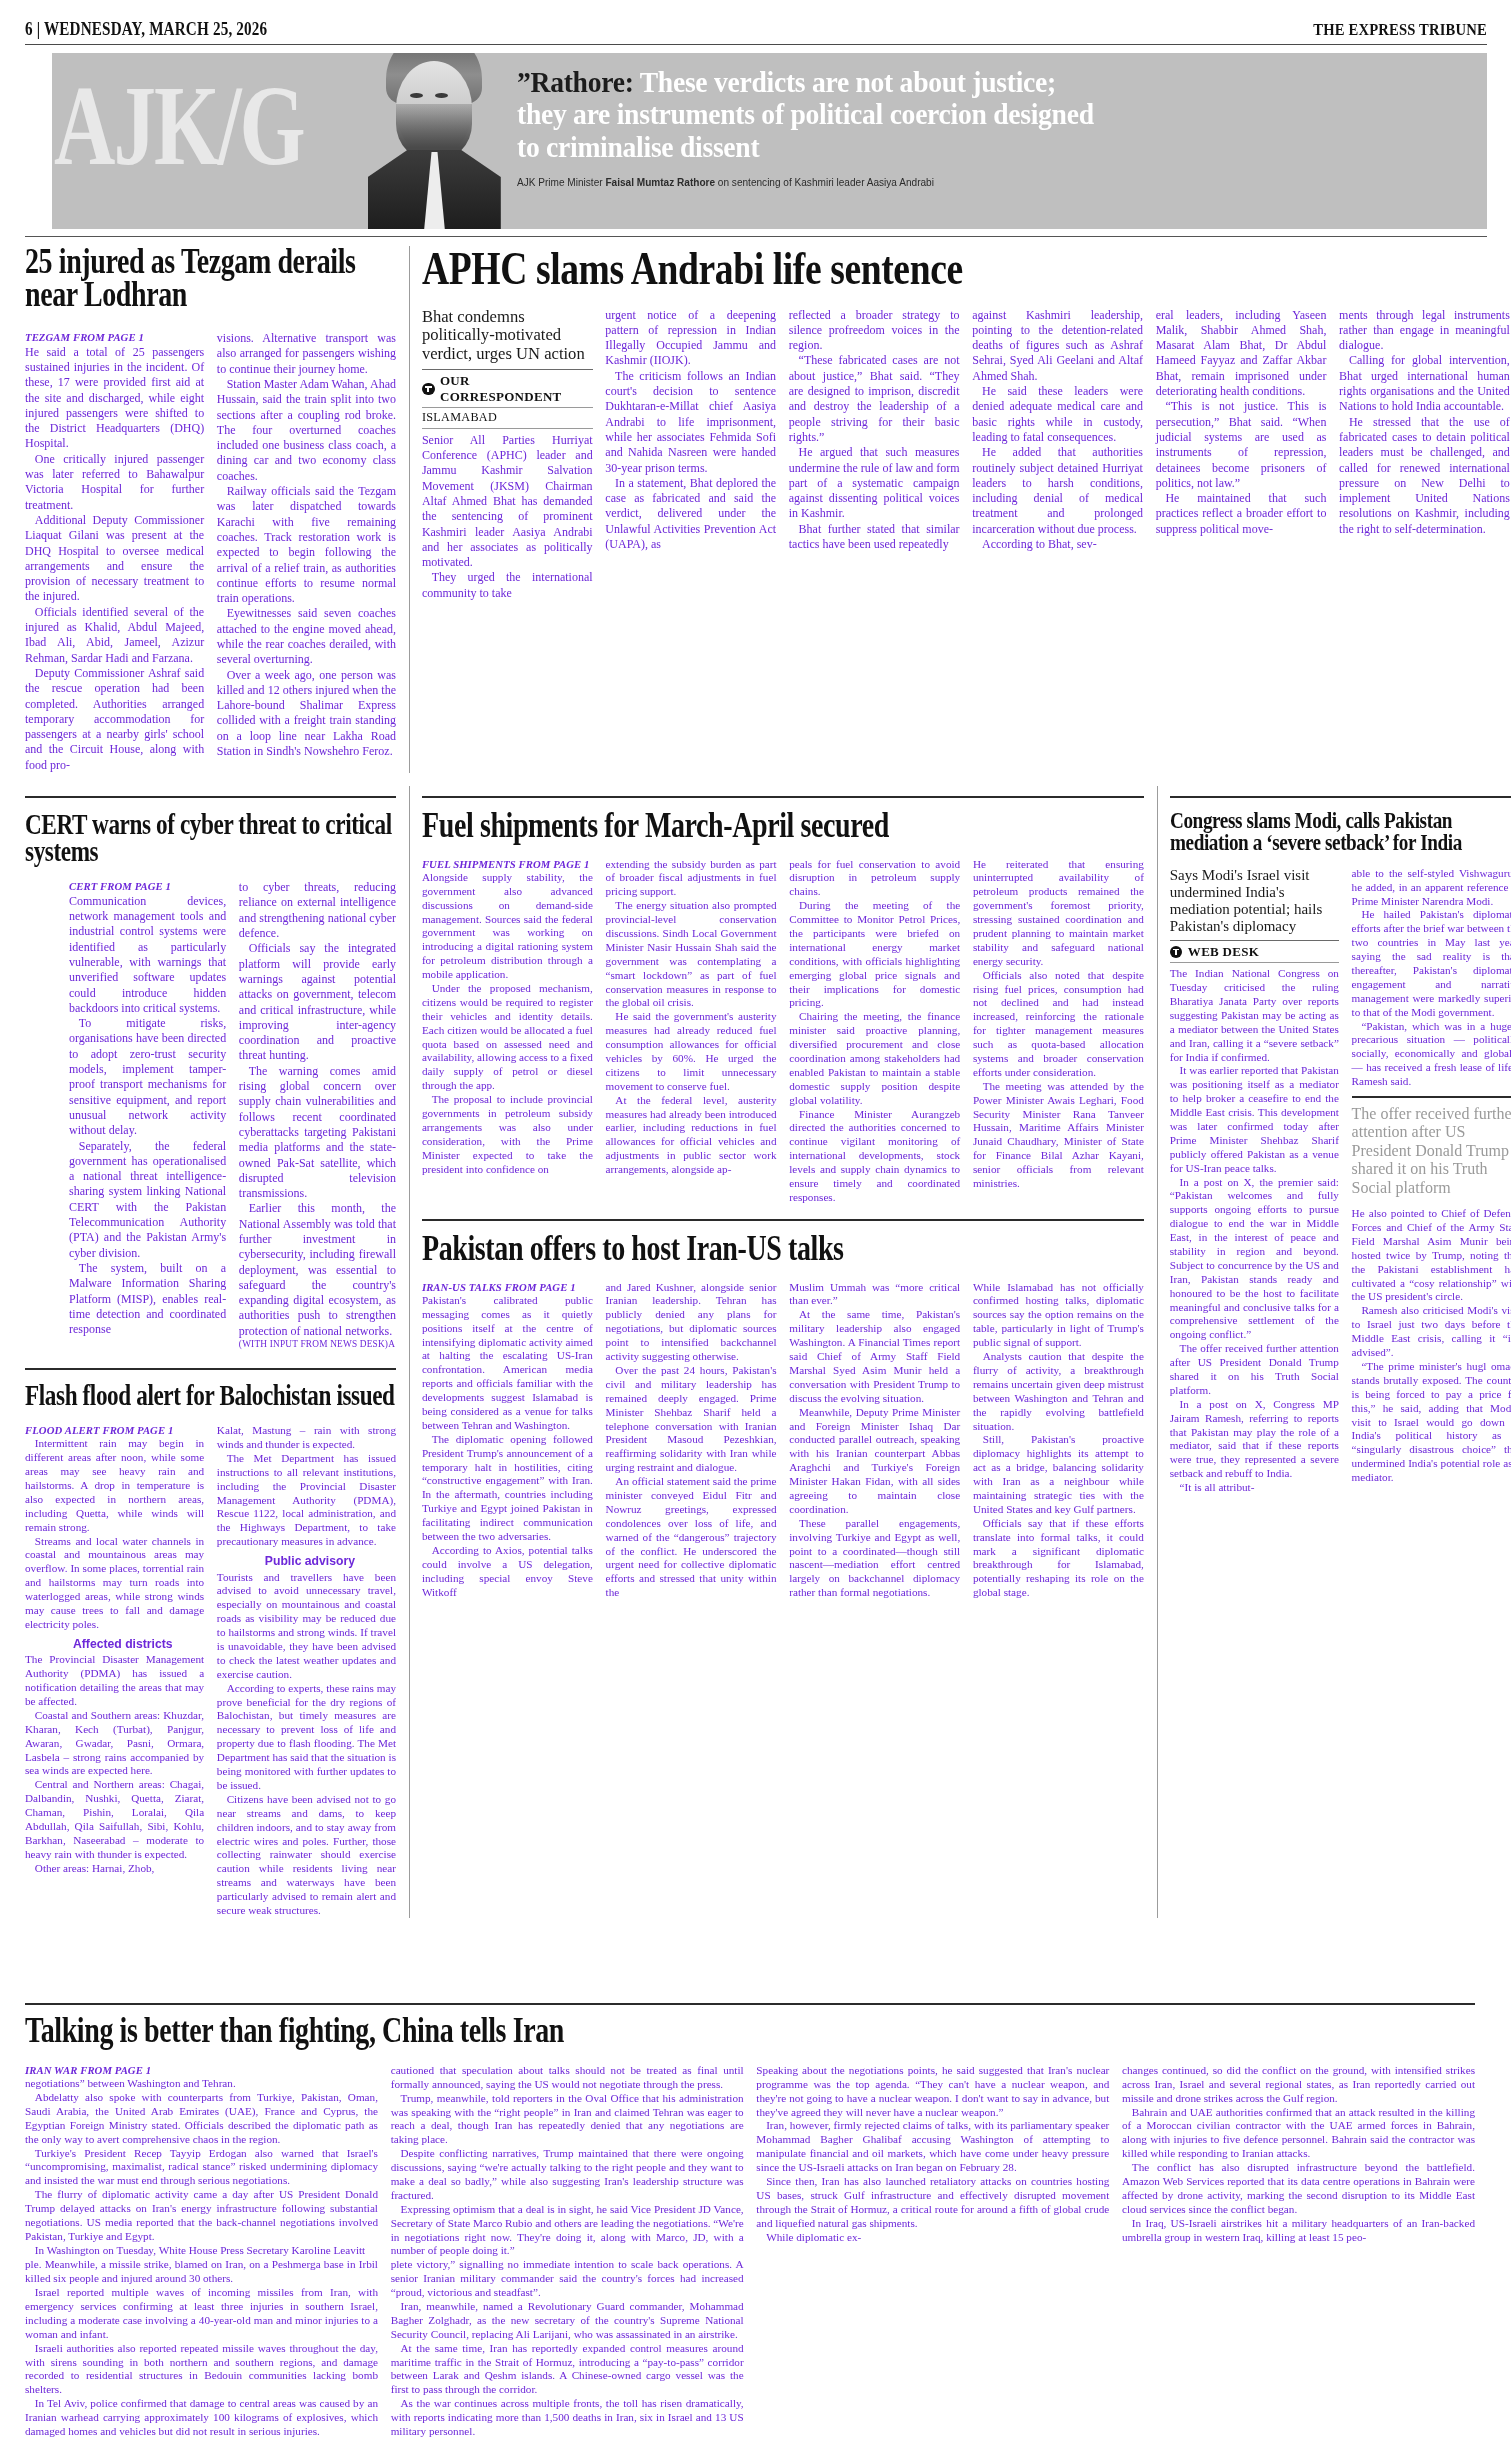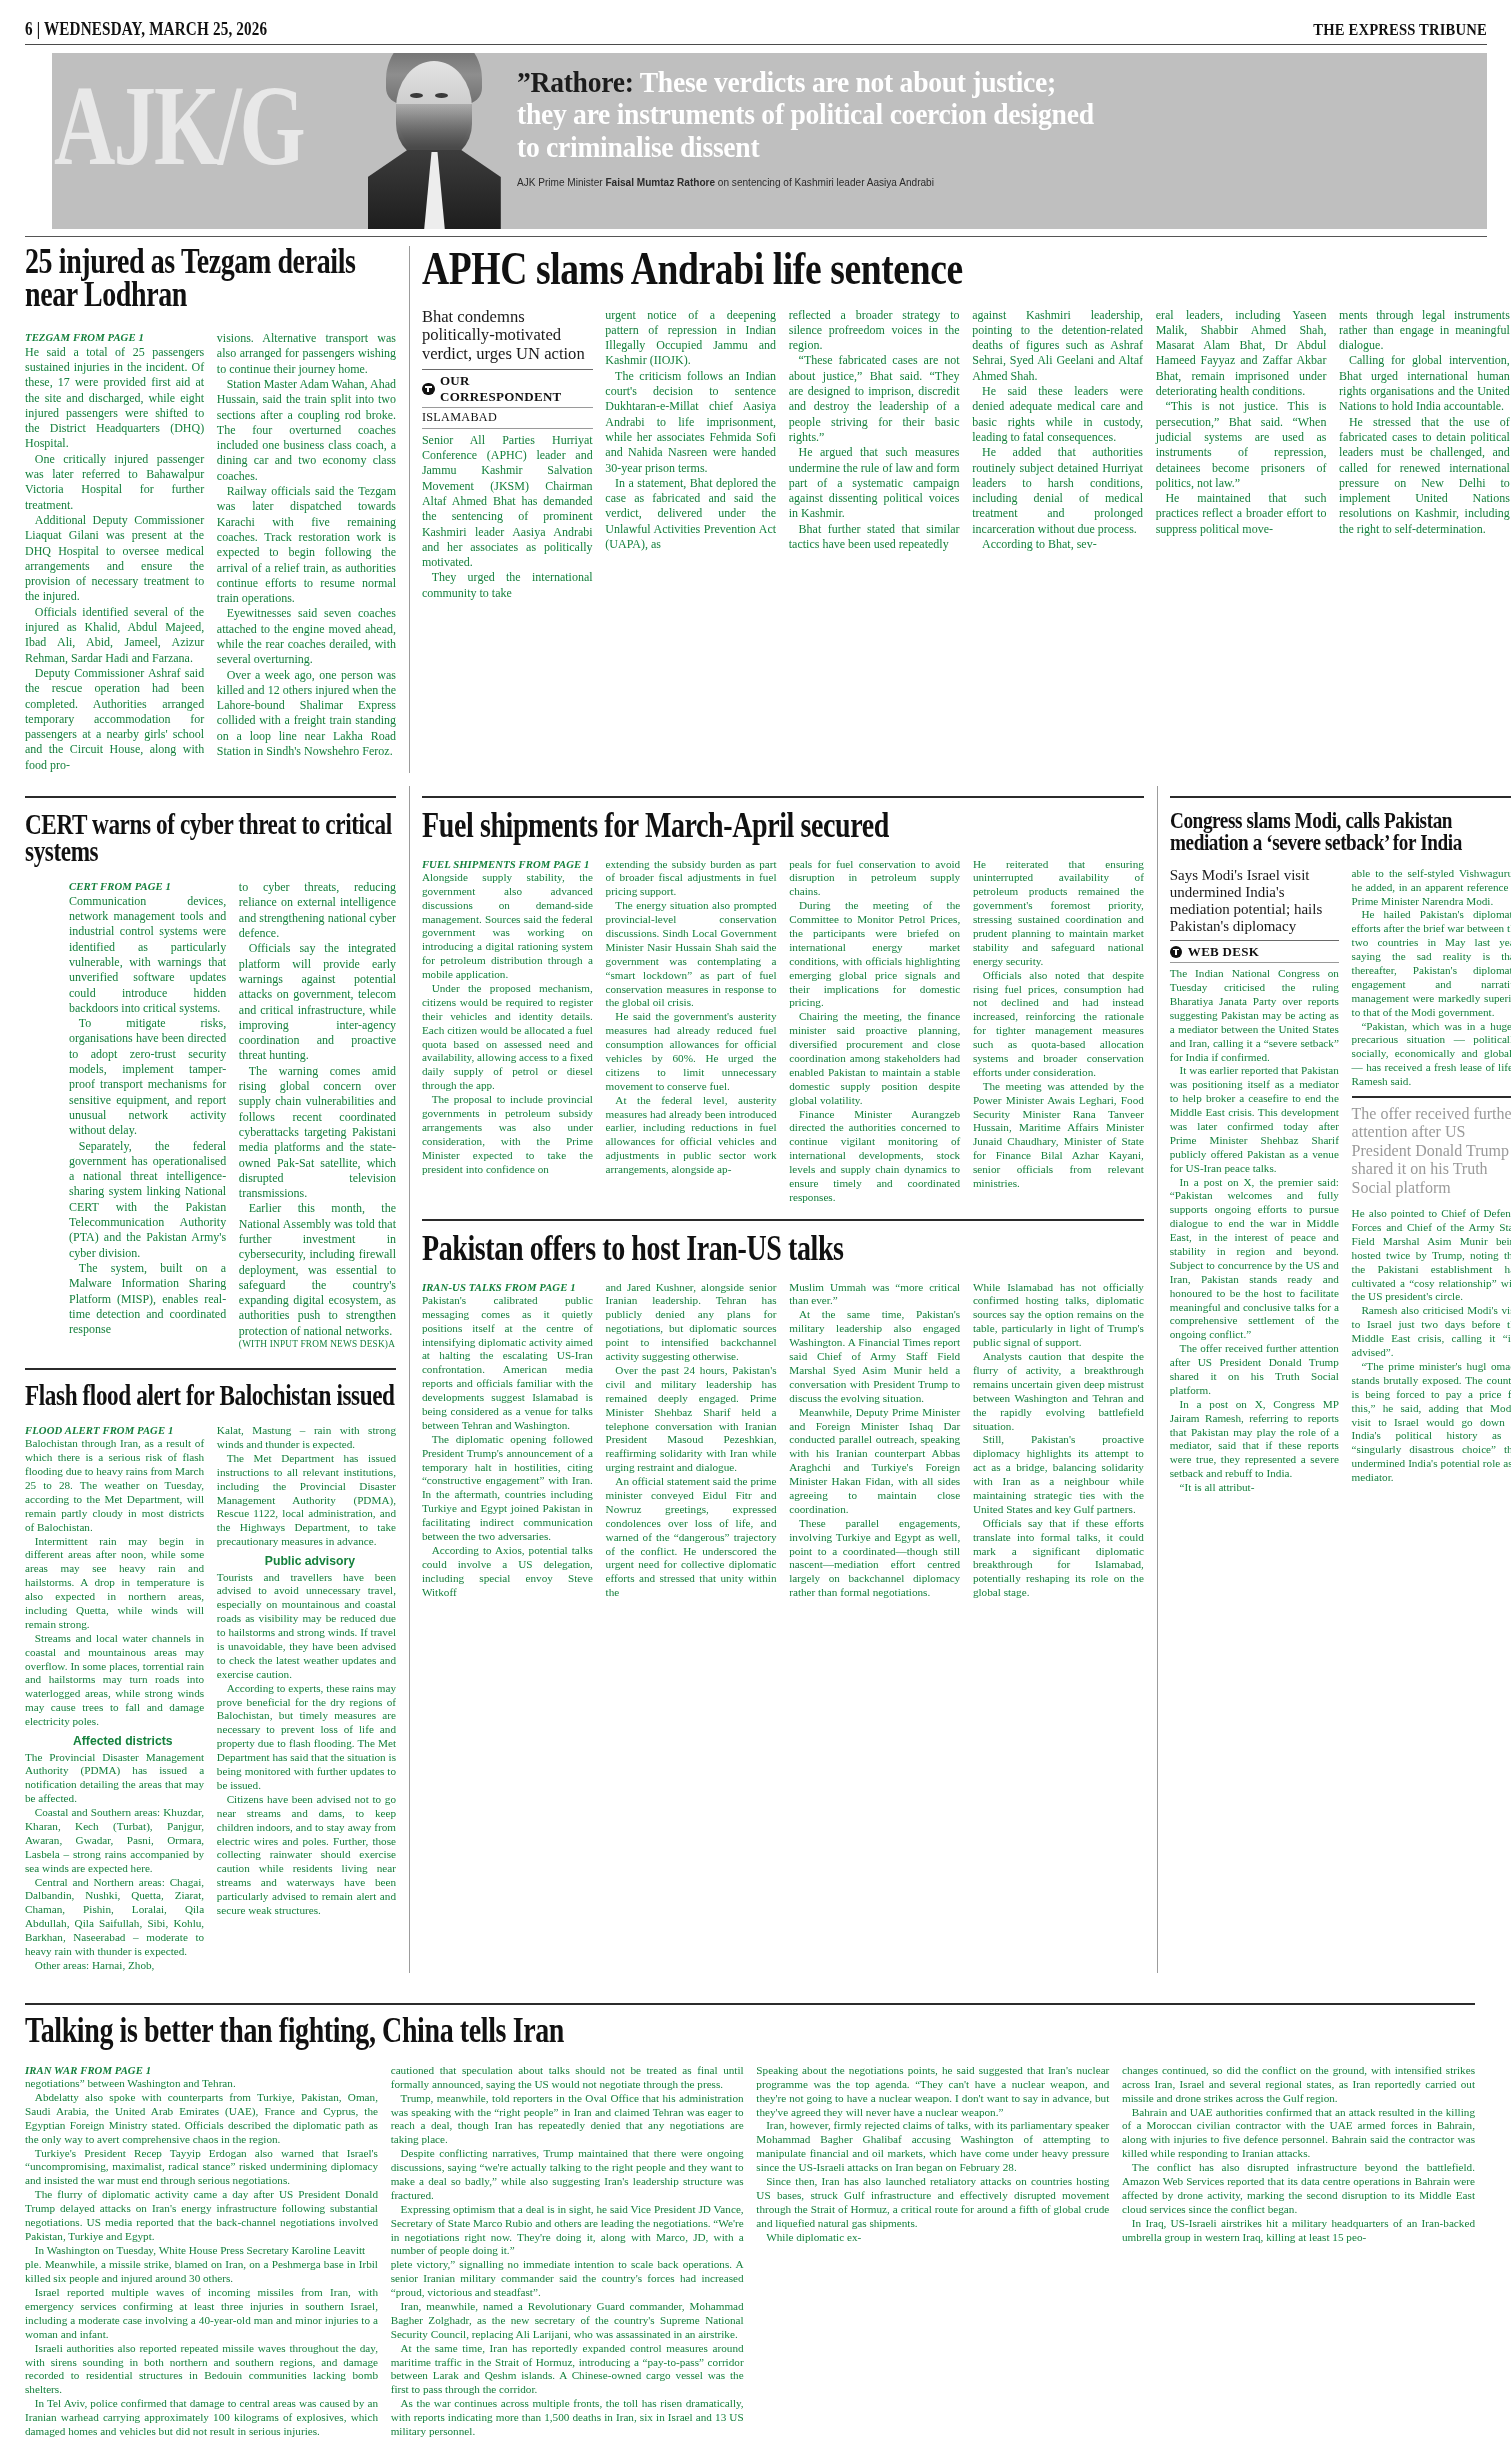"urgent notice of a deepening" .bt { color: #15803d -> #6d28d9 }
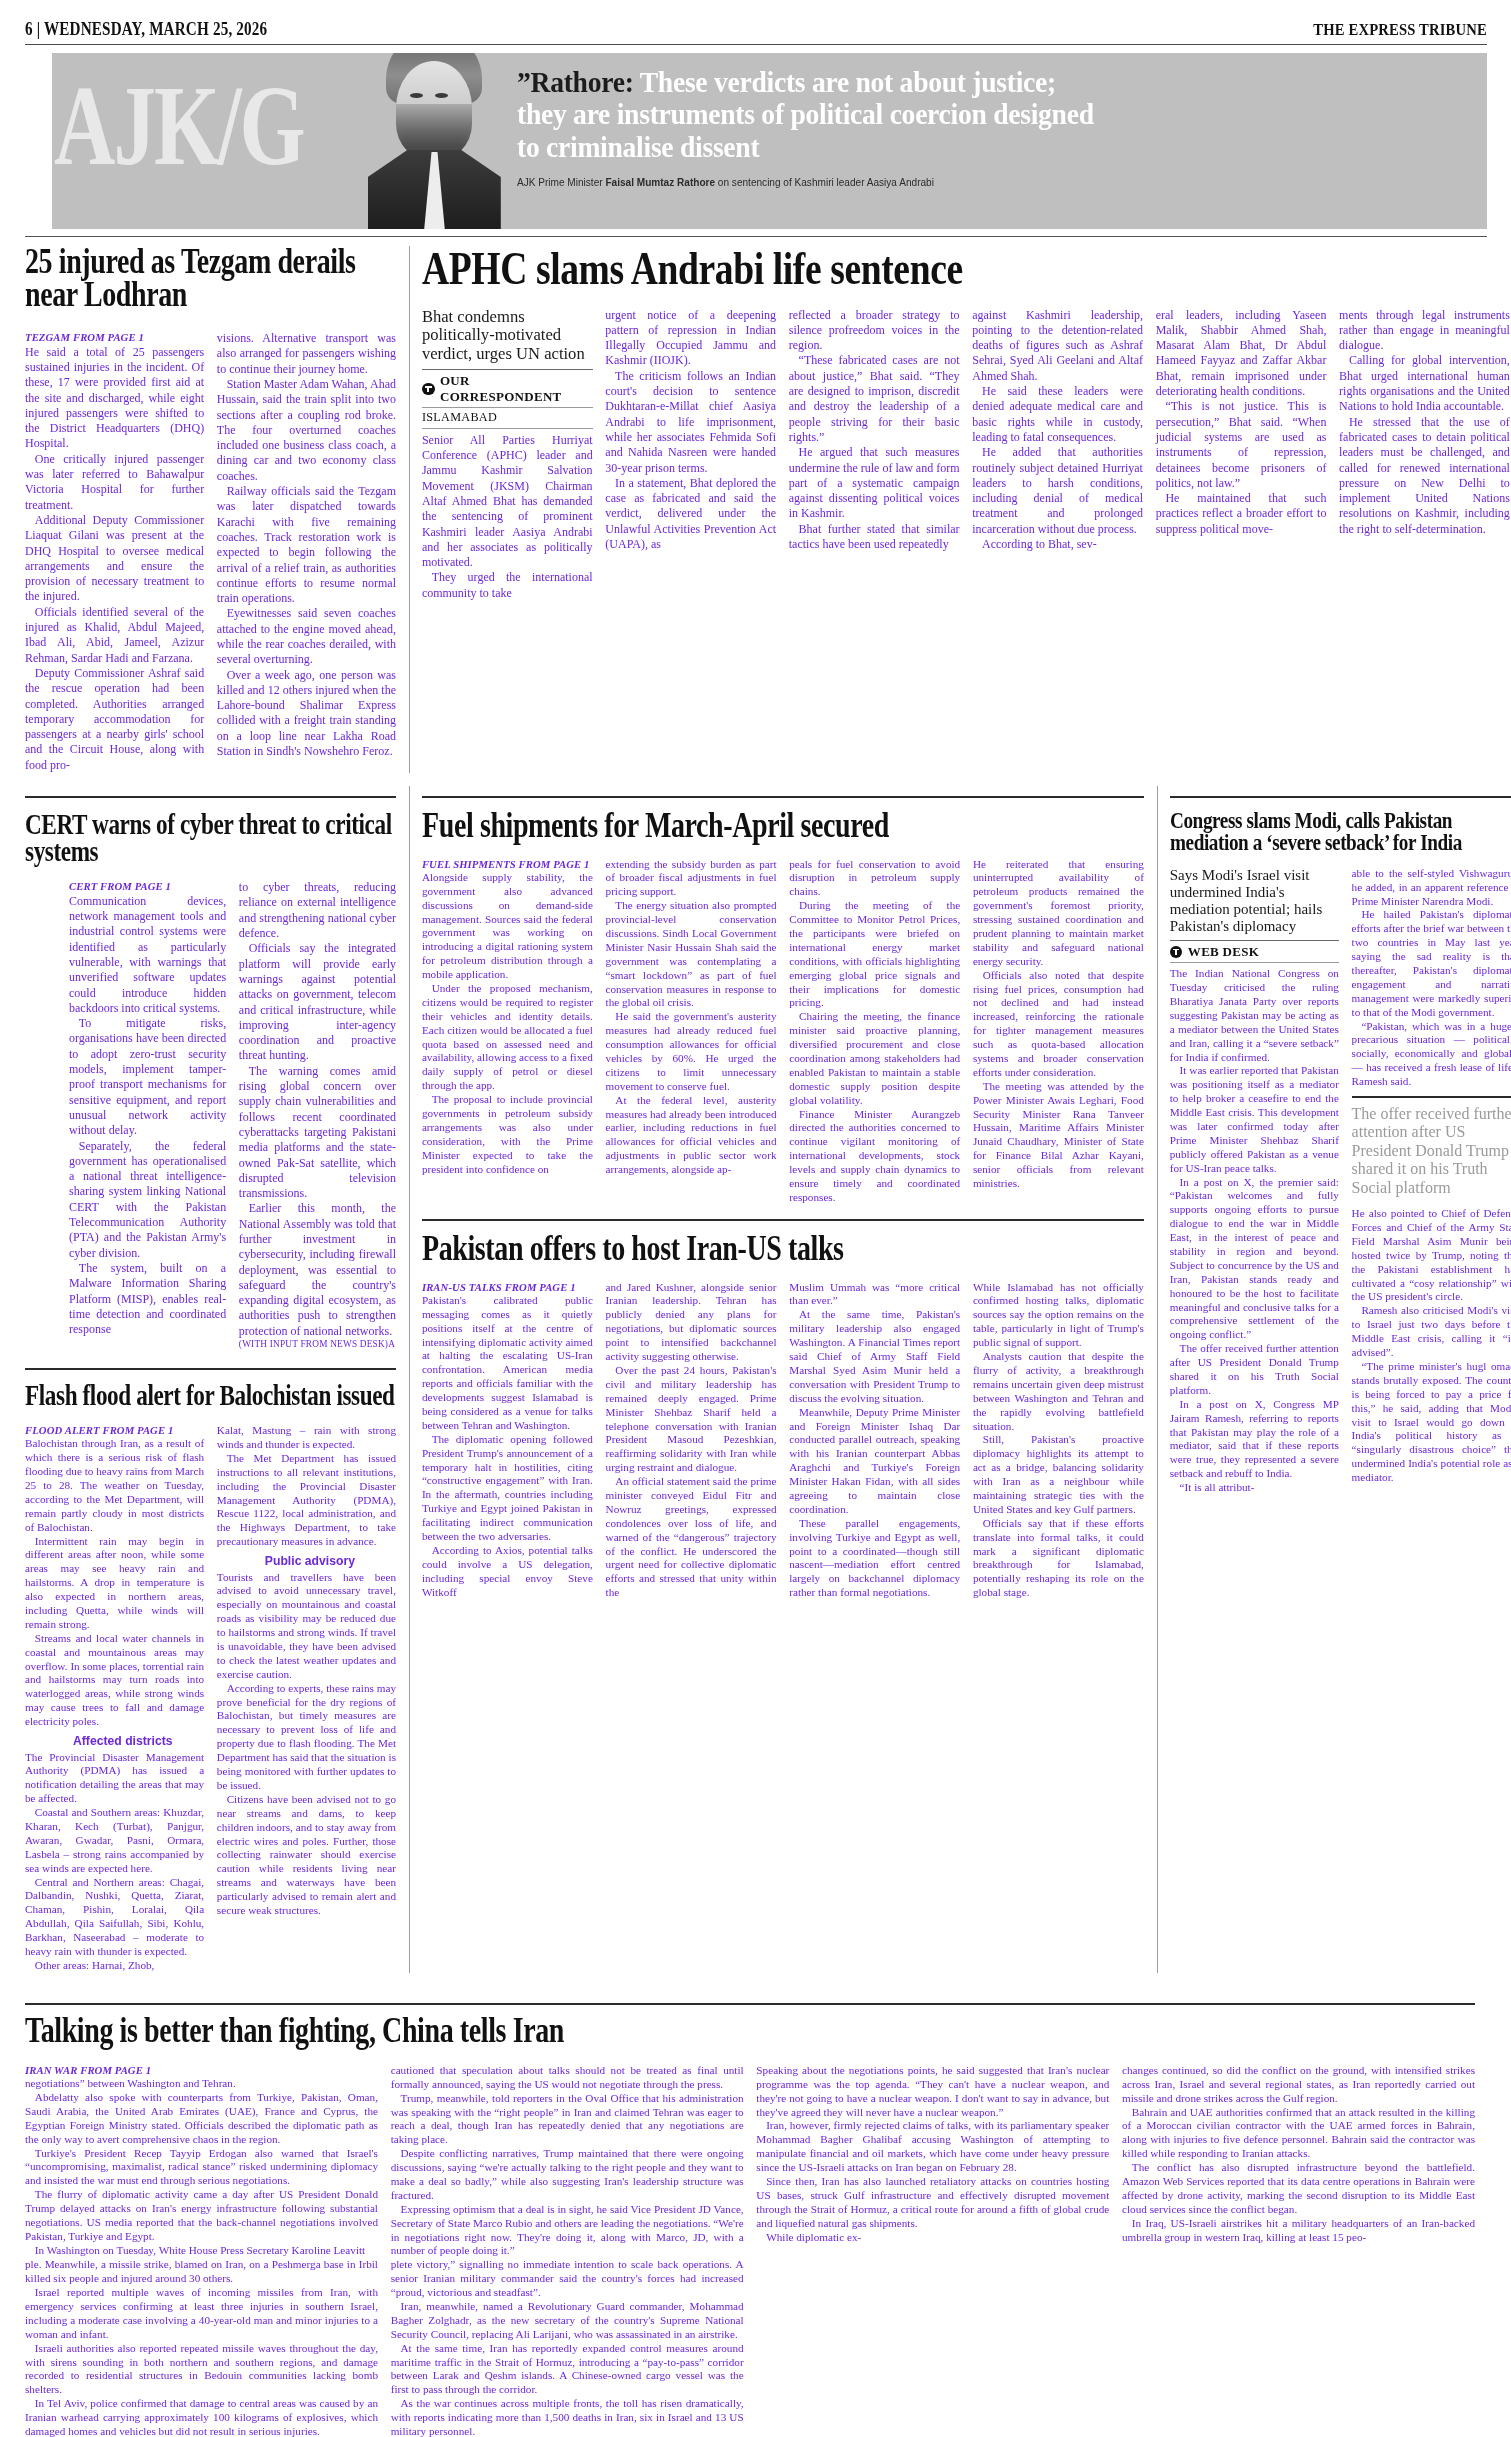"Balochistan through Iran, as a" p.first { html: <p>Balochistan through Iran, as a result of which there is a serious risk of flash flooding due to heavy rains from March 25 to 28. The weather on Tuesday, according to the Met Department, will remain partly cloudy in most districts of Balochistan.</p> -> none }
